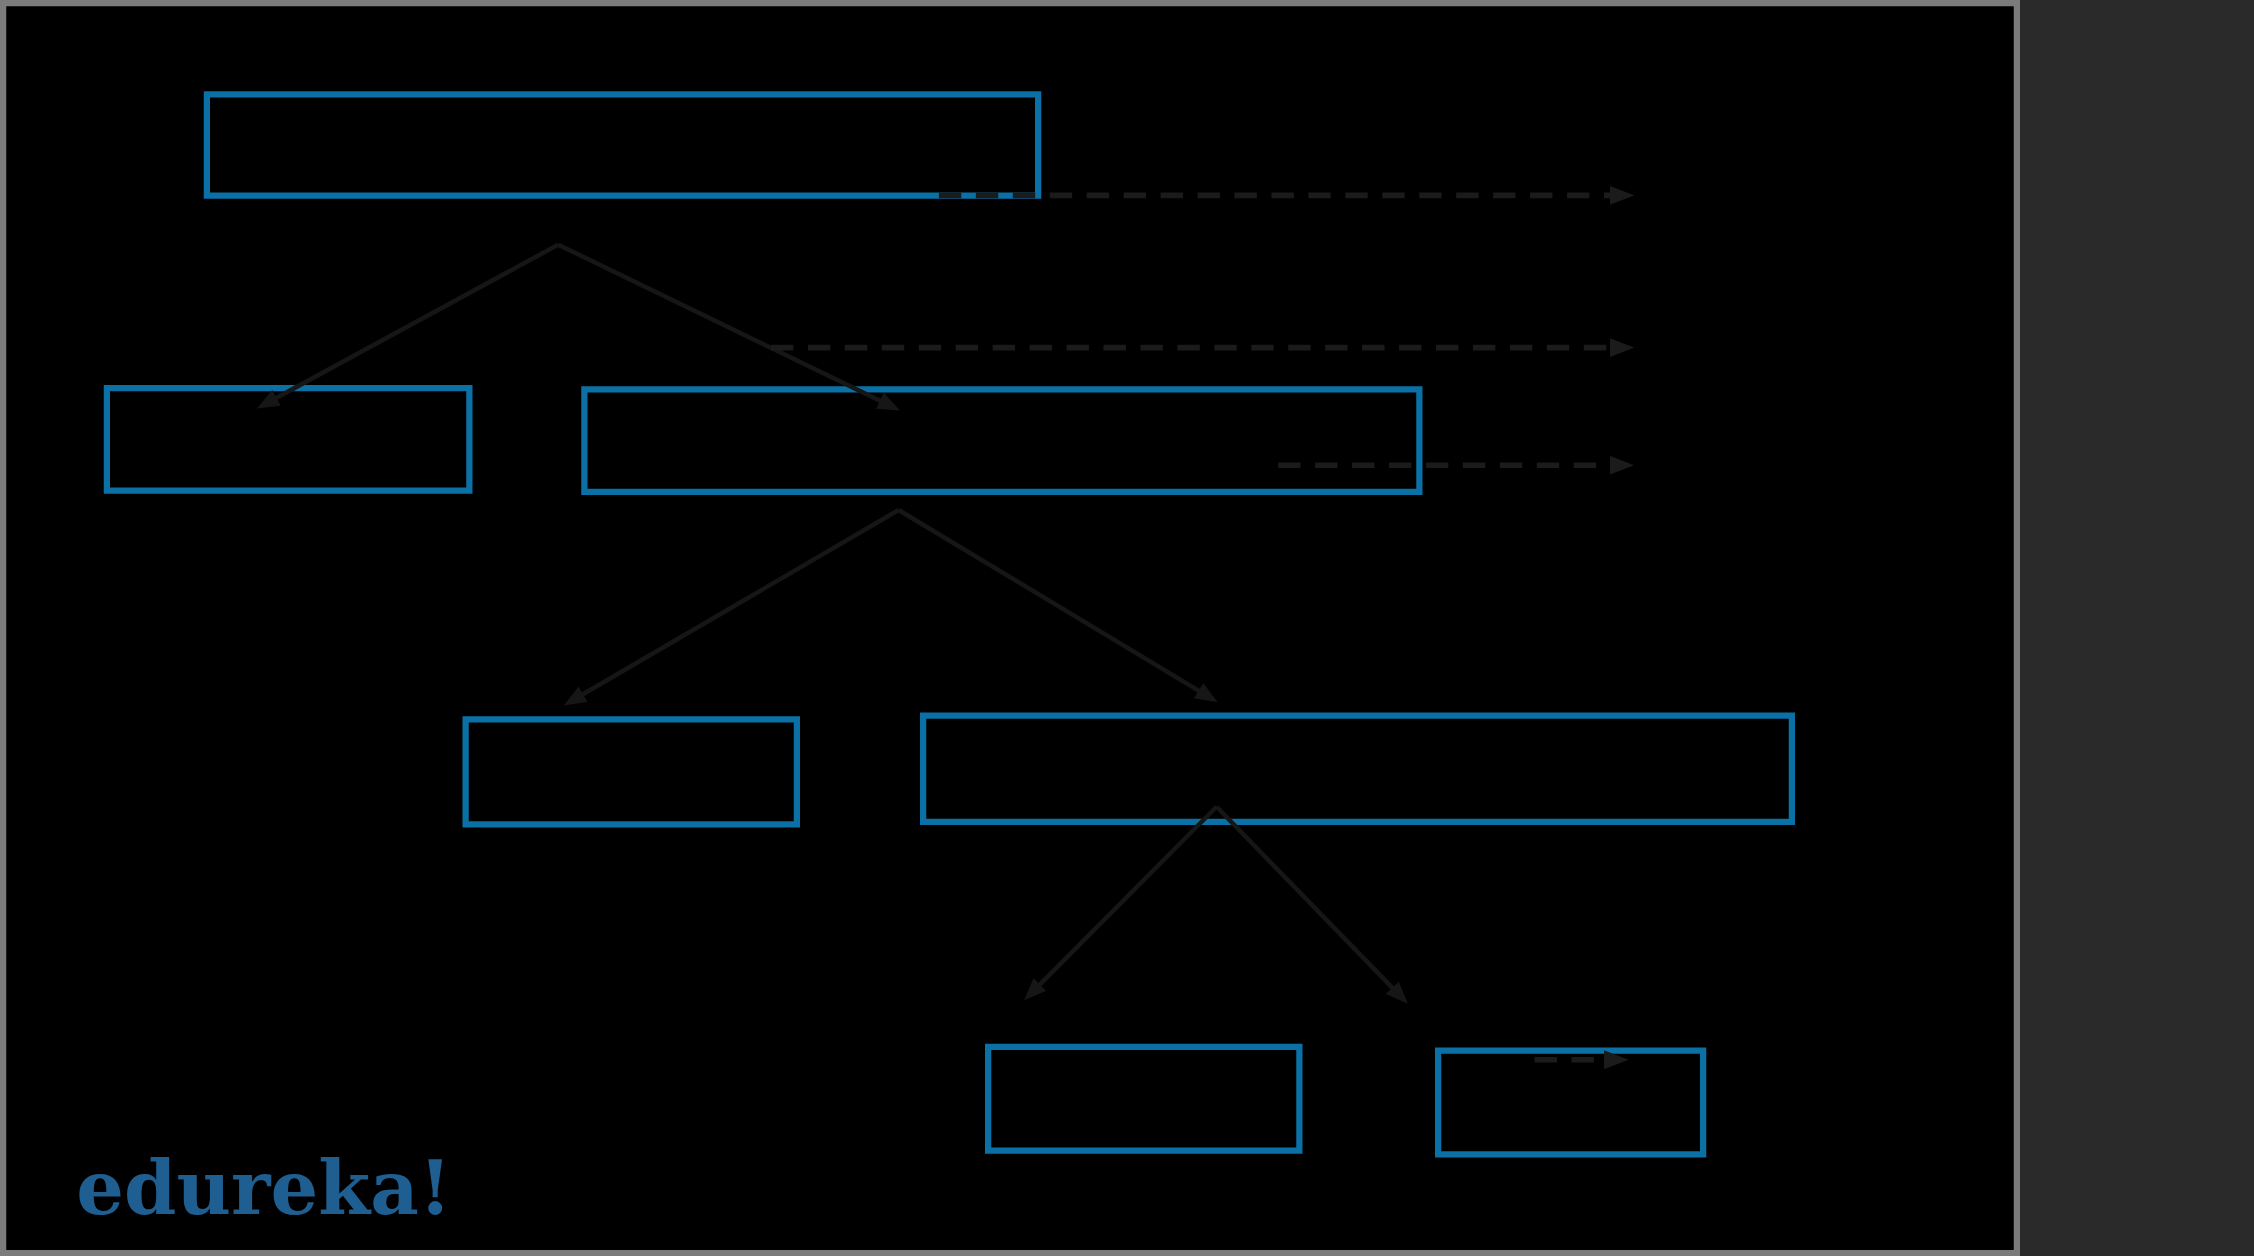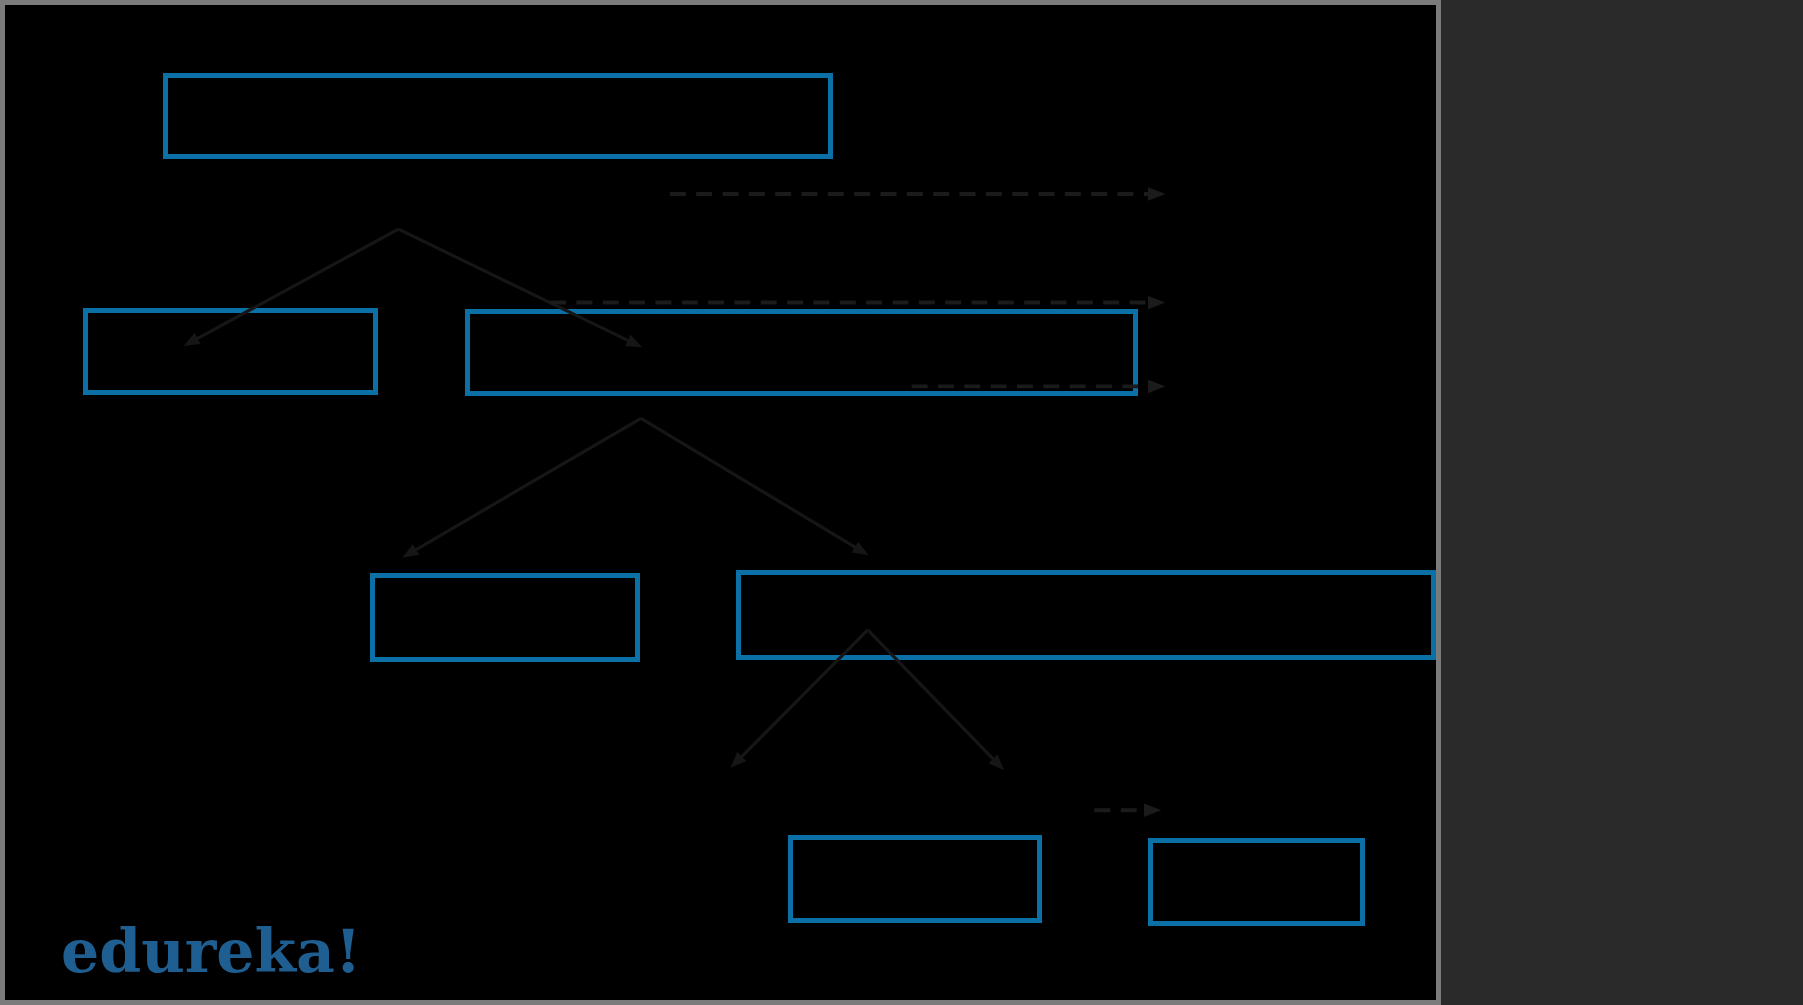"edureka!" .stage { width: 1441px -> 1616px }
